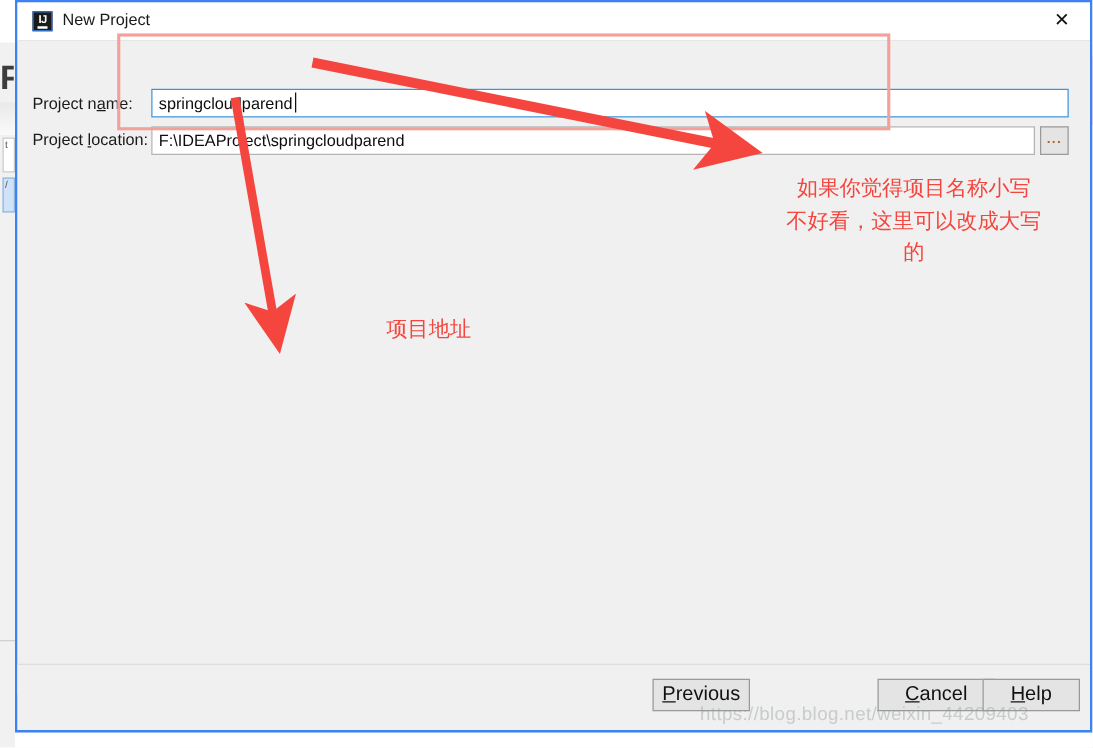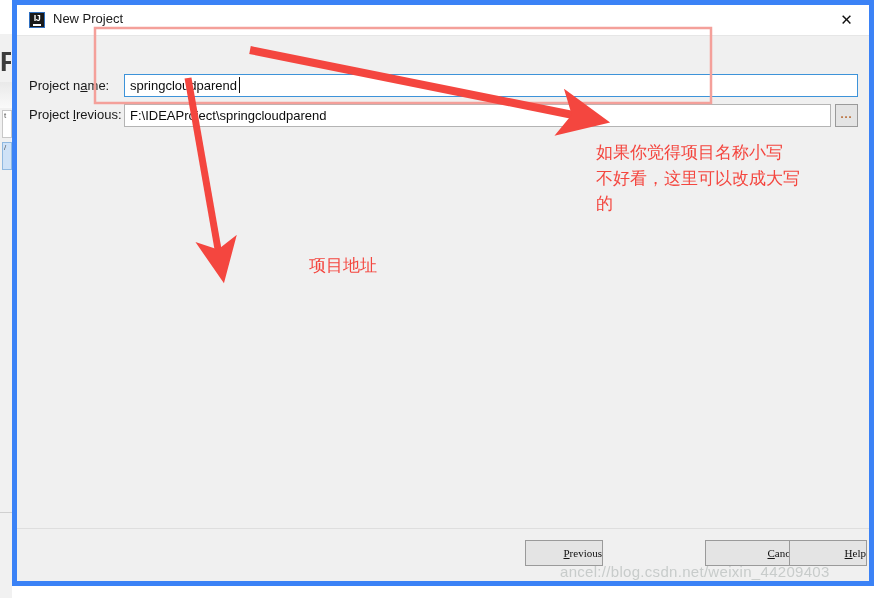"IJ" #dialog { border: 5px solid #3b82f6 -> 2px solid #3b82f6 }
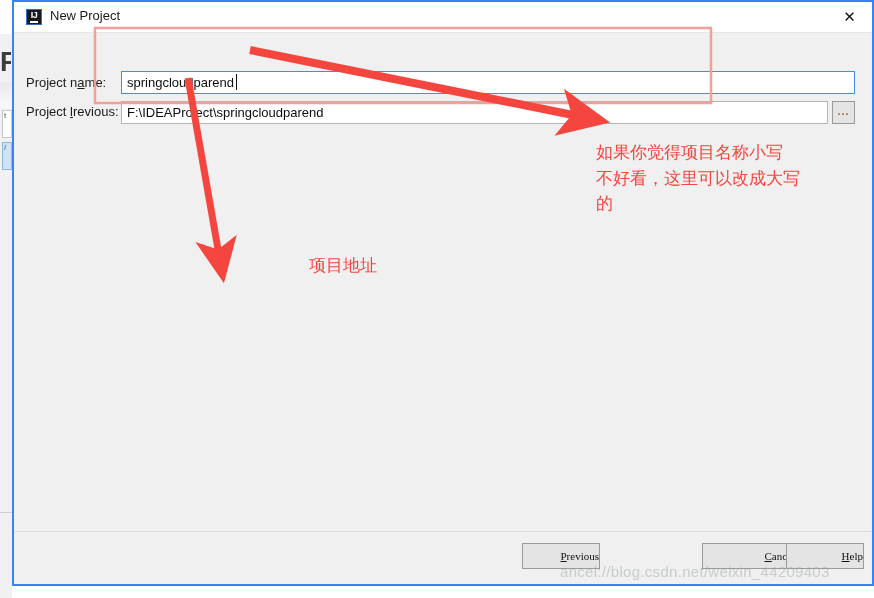"revious:" span { text: revious -> ocation }
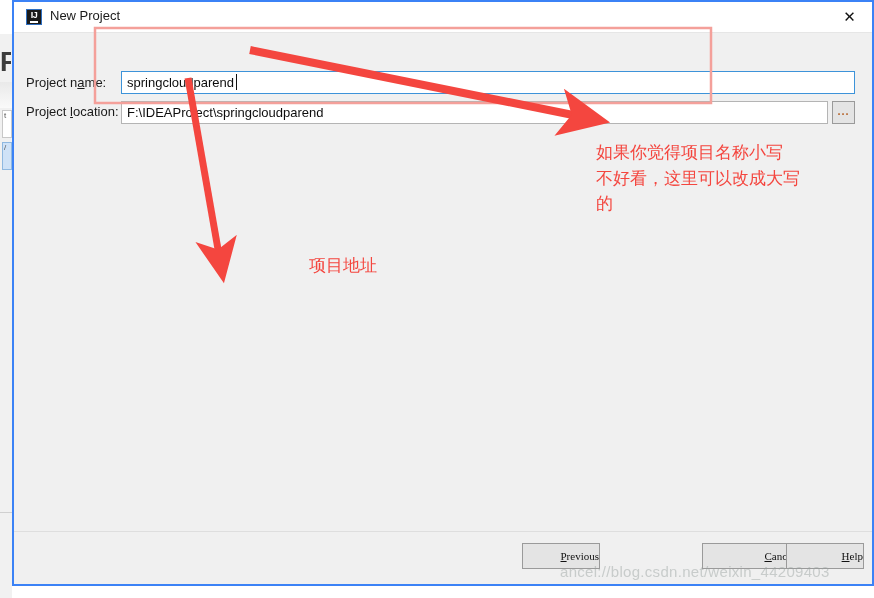"如果你觉得项目名称小写" .anno-text { font-family: Liberation Serif, serif -> Liberation Mono, monospace; text-align: none -> center }
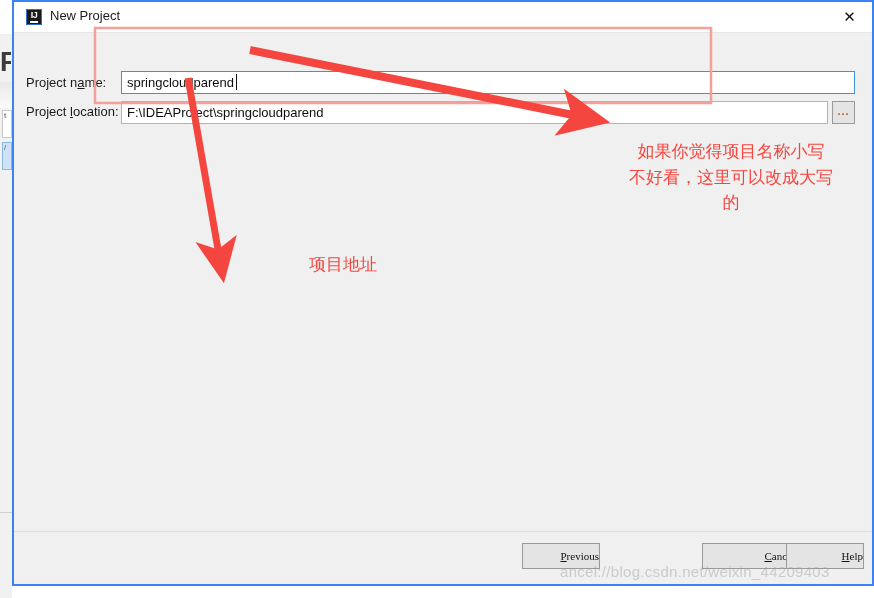"Previous" .btn { font-family: Liberation Serif, serif -> Liberation Sans, sans-serif; font-size: 11px -> 16px; text-align: right -> center }
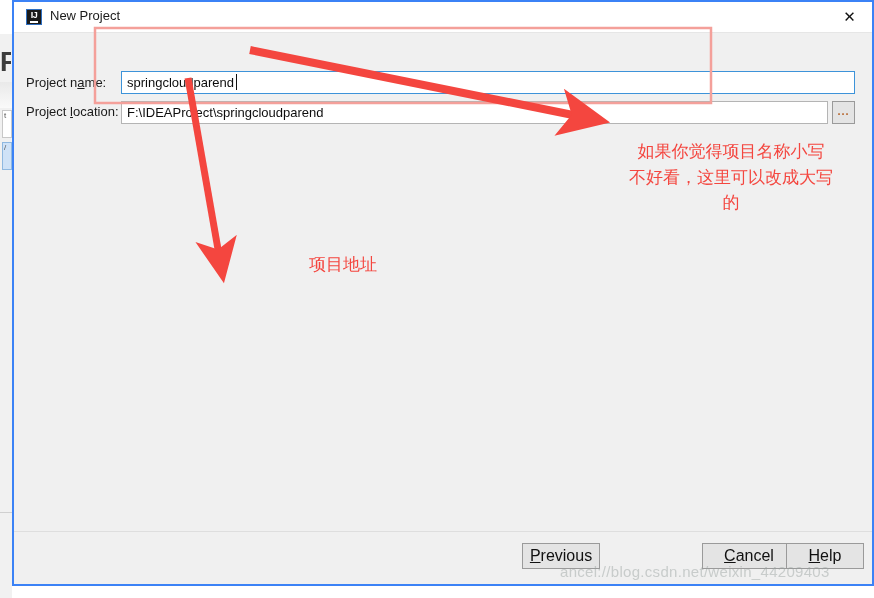"ancel://blog.csdn.net/weixin_44209403" div { text: ancel://blog.csdn.net/weixin -> https://blog.blog.net/weixin }
